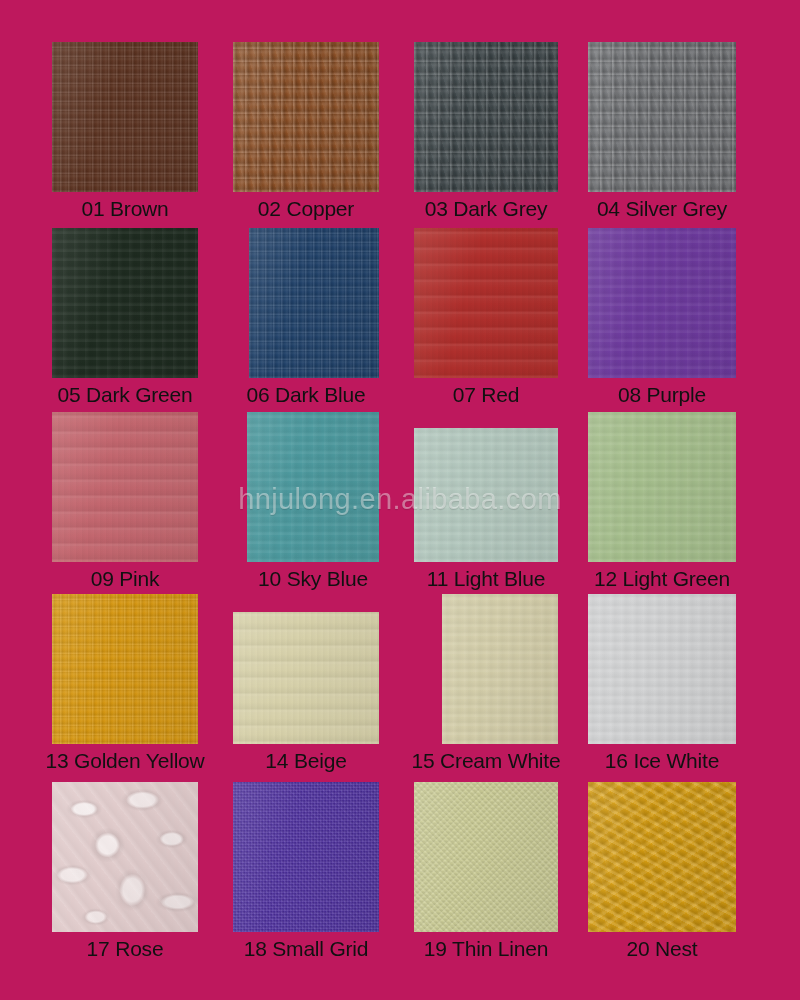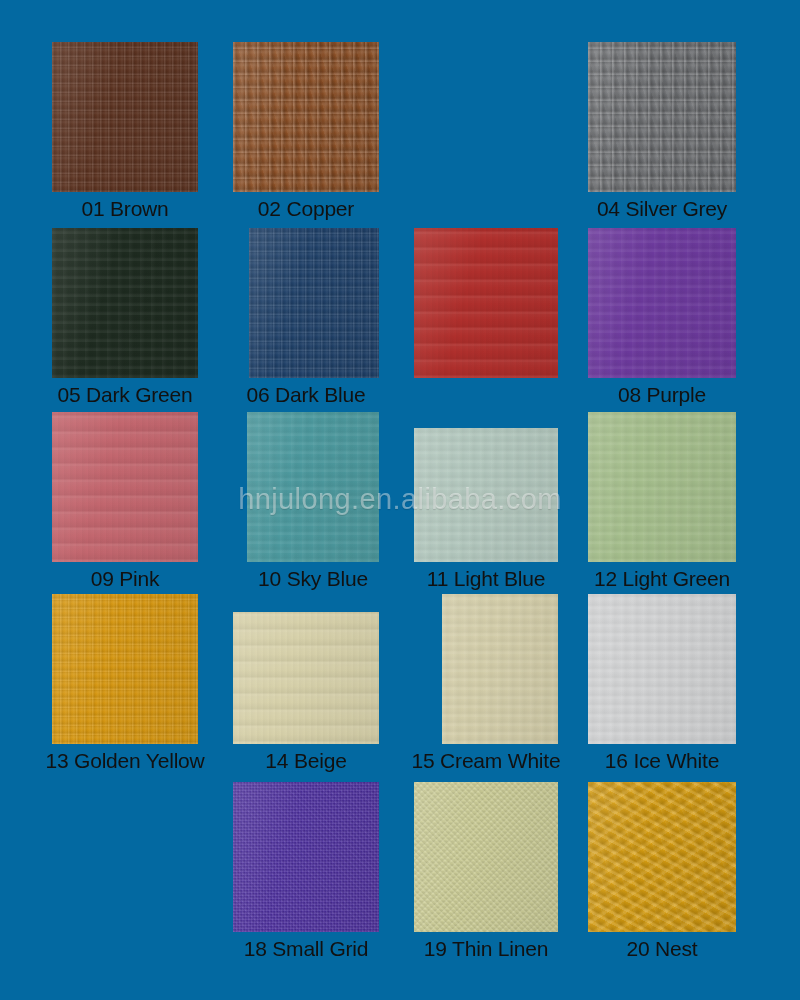"01 Brown" #chart { background: #0369a1 -> #be185d }
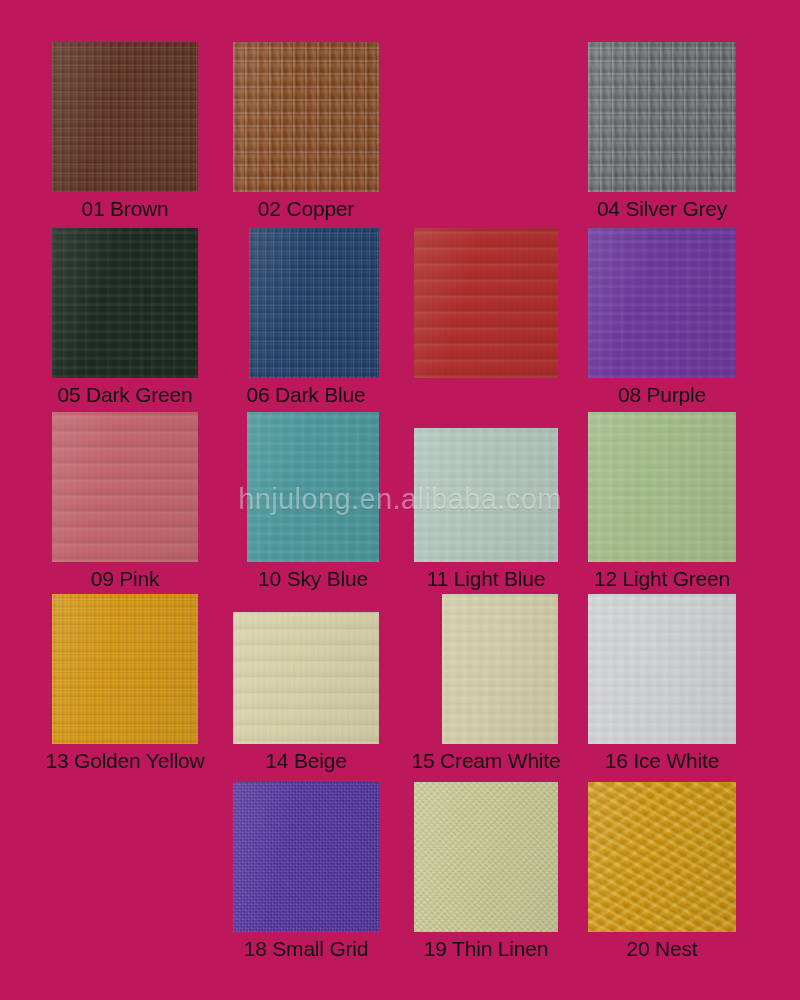"03 Dark Grey" div.cell { html: none -> <div> <div> <div></div> <div></div> </div> <div>03 Dark Grey</div> </div> }
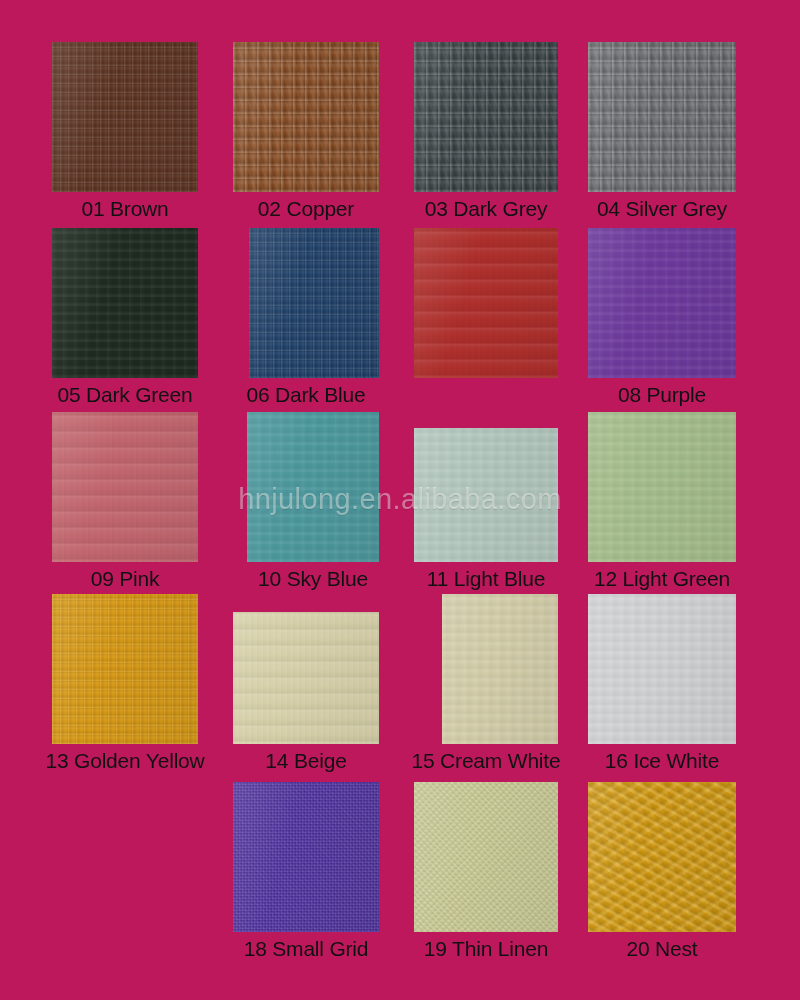"07 Red" div.label { html: none -> <div>07 Red</div> }
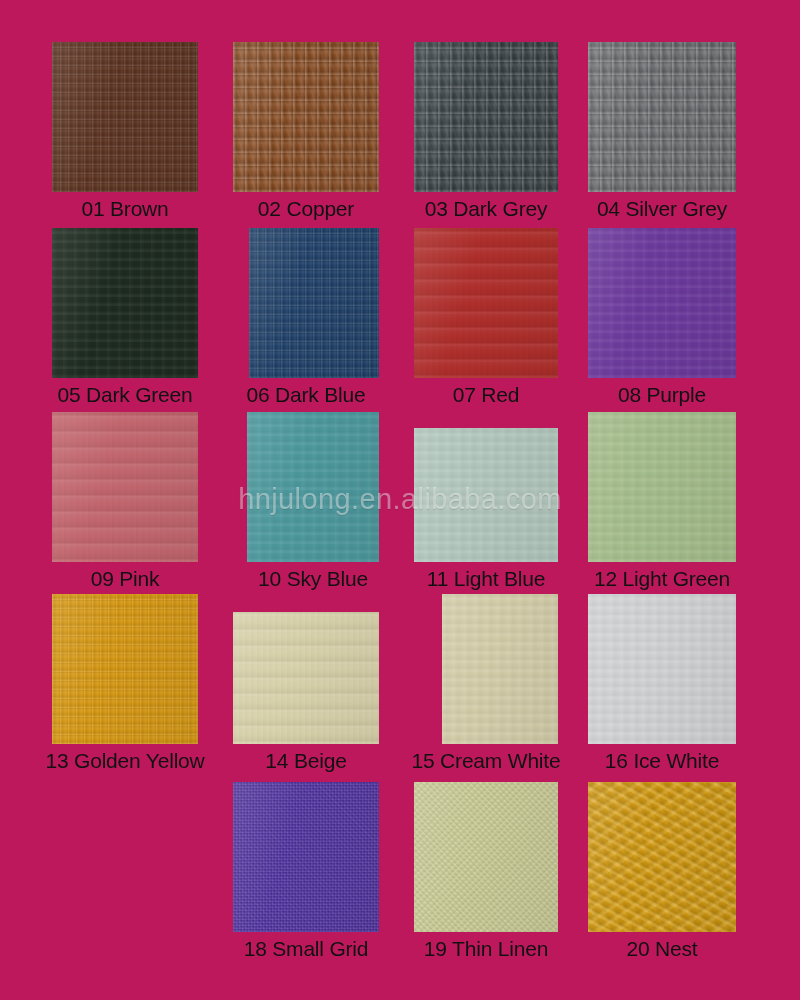"17 Rose" div.cell { html: none -> <div> <div> <div></div> <div></div> </div> <div>17 Rose</div> </div> }
